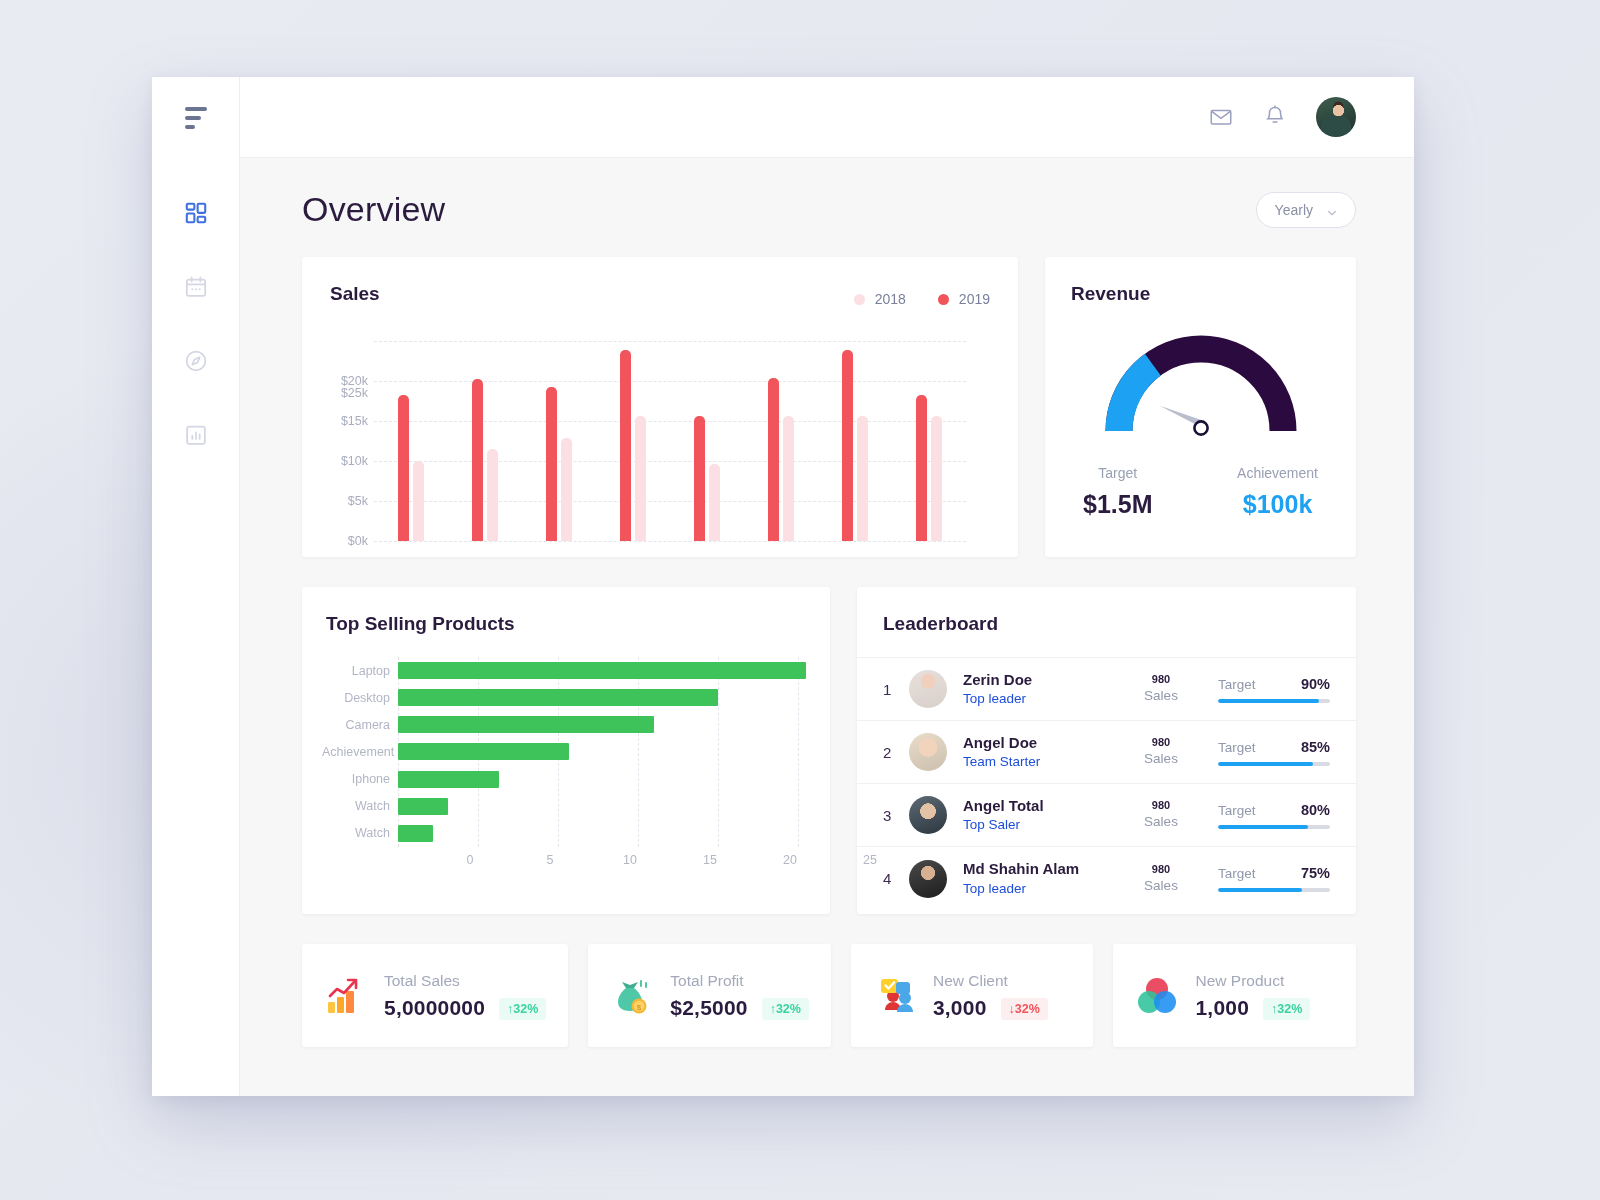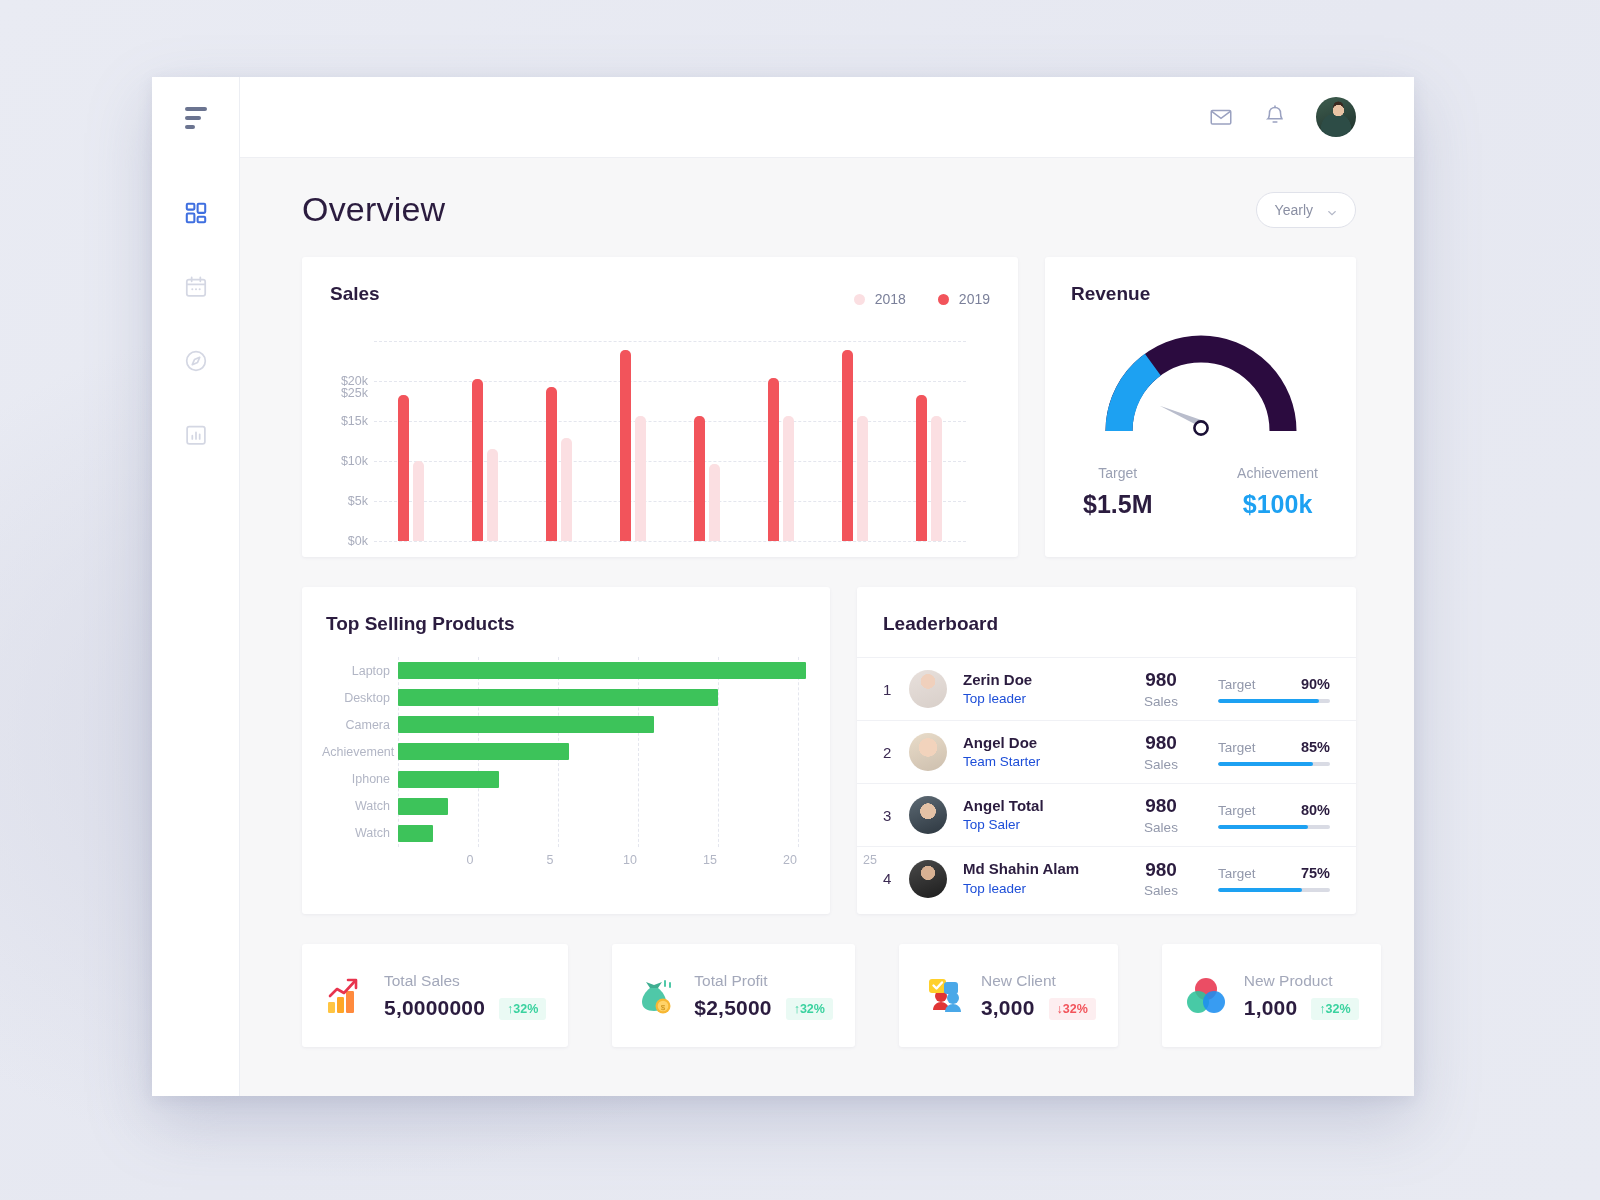"980" .lb-num { font-size: 19px -> 11px }
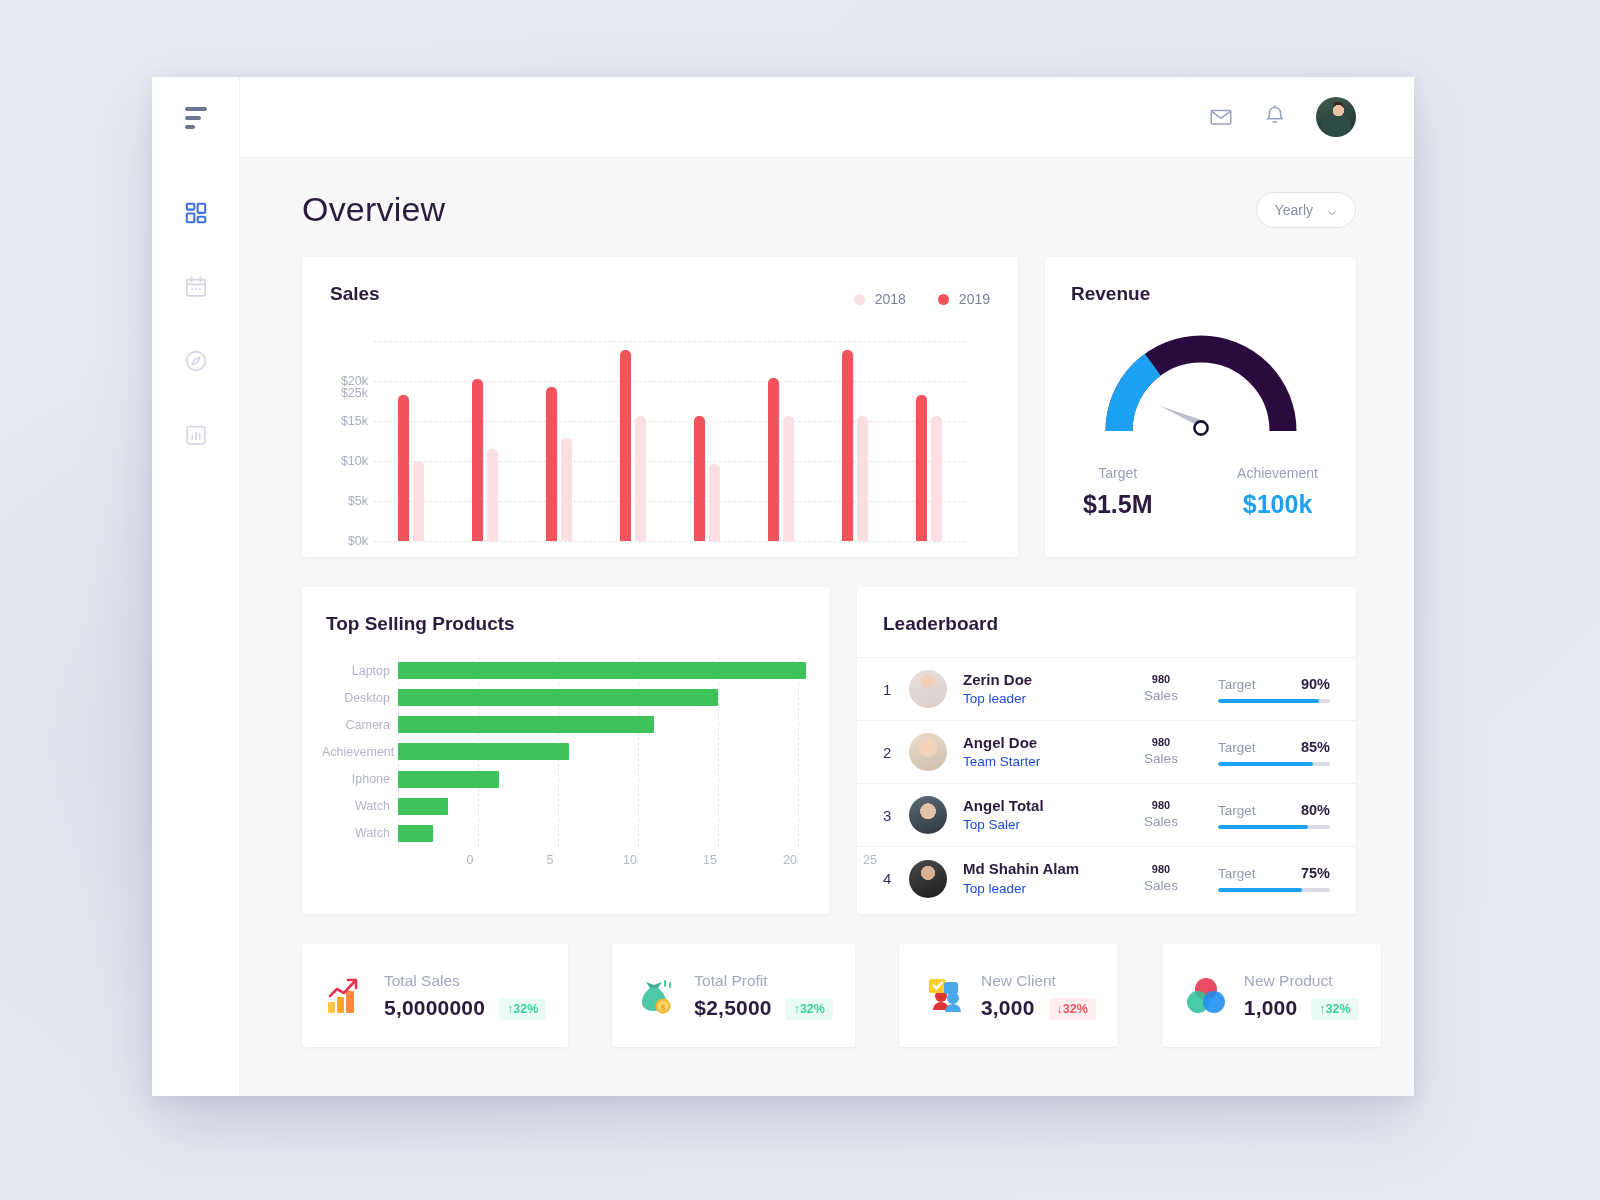"Total Sales" .row3 { gap: 44px -> 20px }
